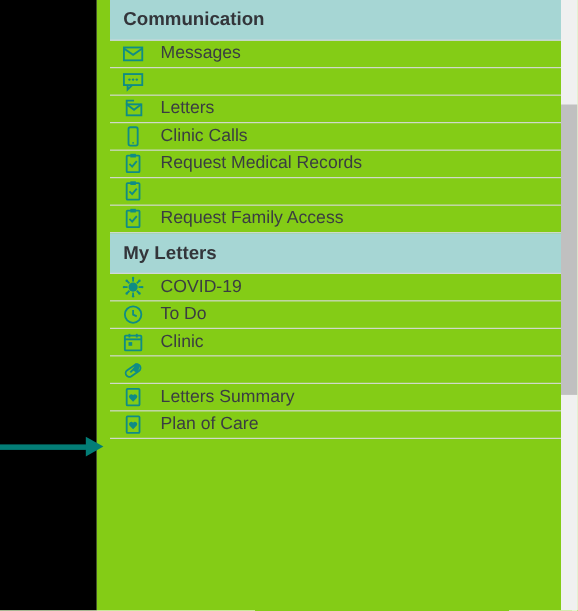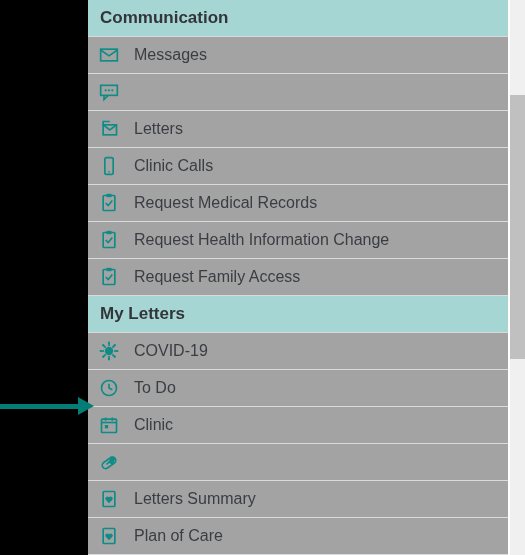"Communication" .menu { background: #a3a3a3 -> #84cc16; padding-left: none -> 12px }
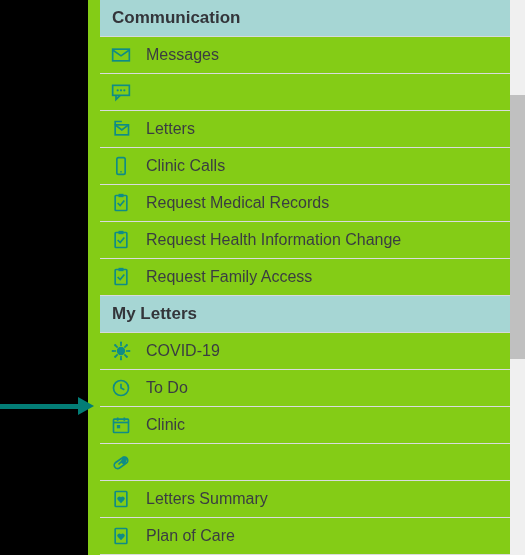"Messages" .item { height: 37px -> 25px }
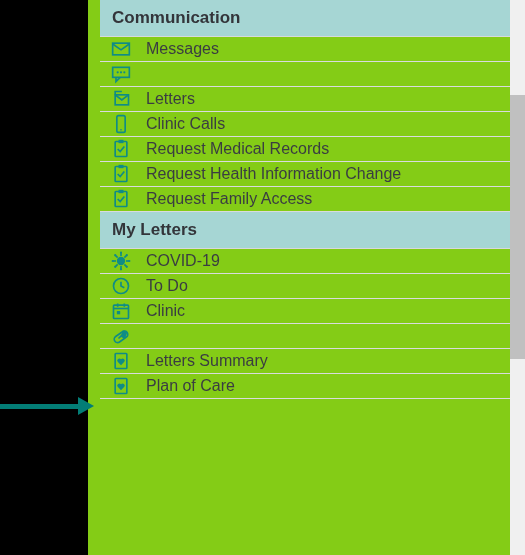"Request Health Information Change" span.label { html: <span>Request Health Information Change</span> -> none }
